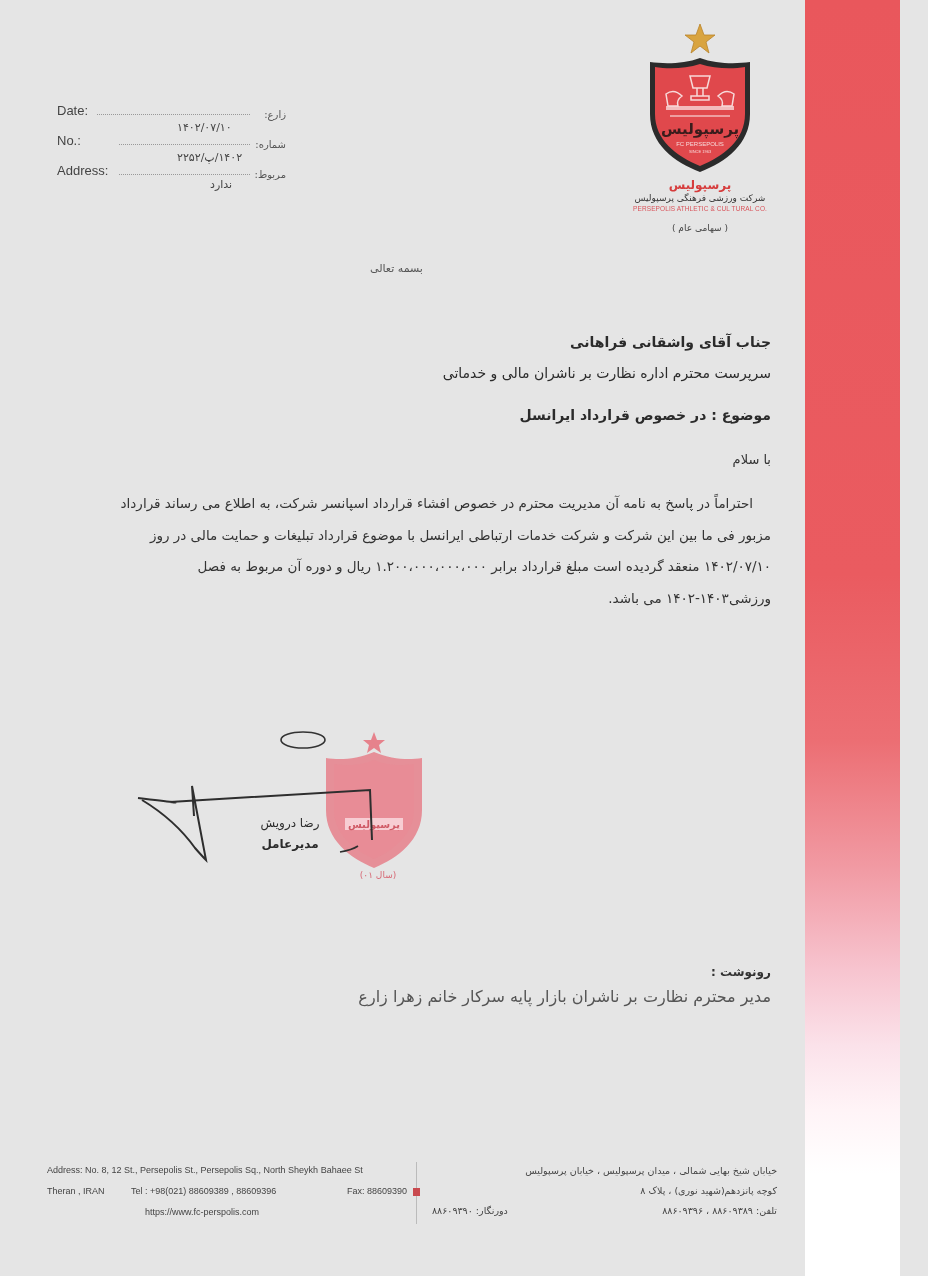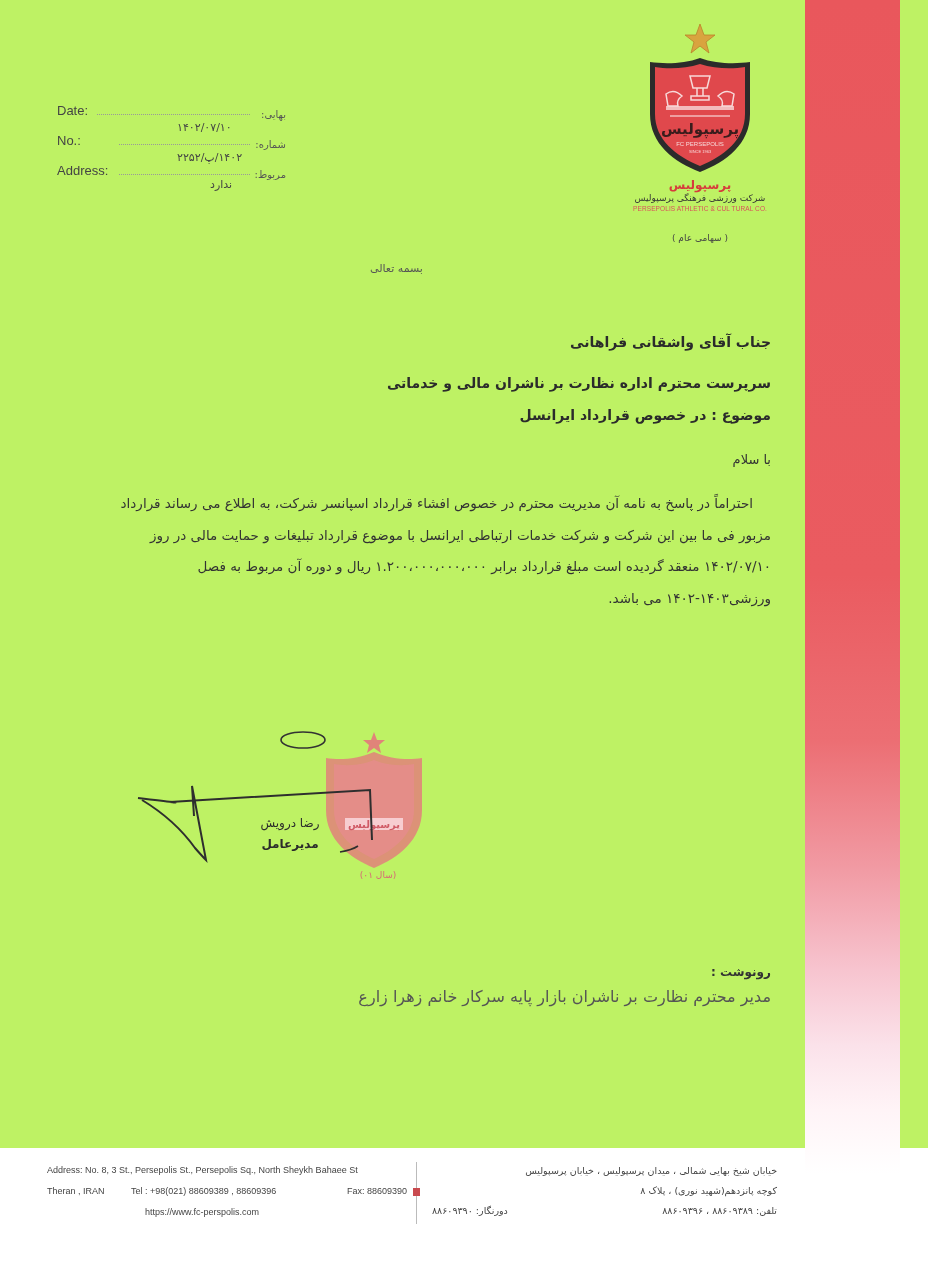"Date:" .page { background: #bef264 -> #e5e5e5; height: 1148px -> 1276px }
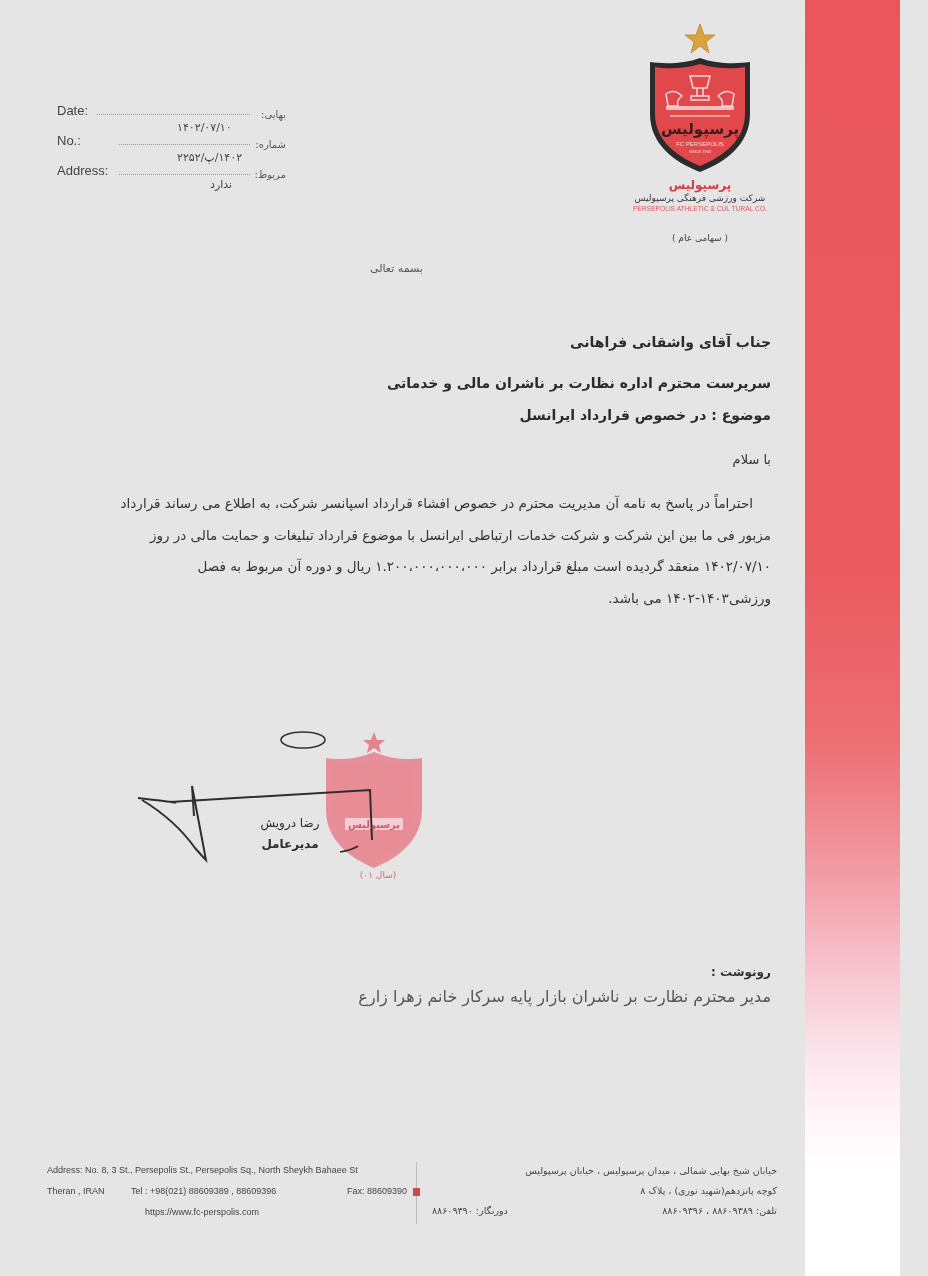"بهایی:" span.meta-fa { text: بهایی -> زارع }
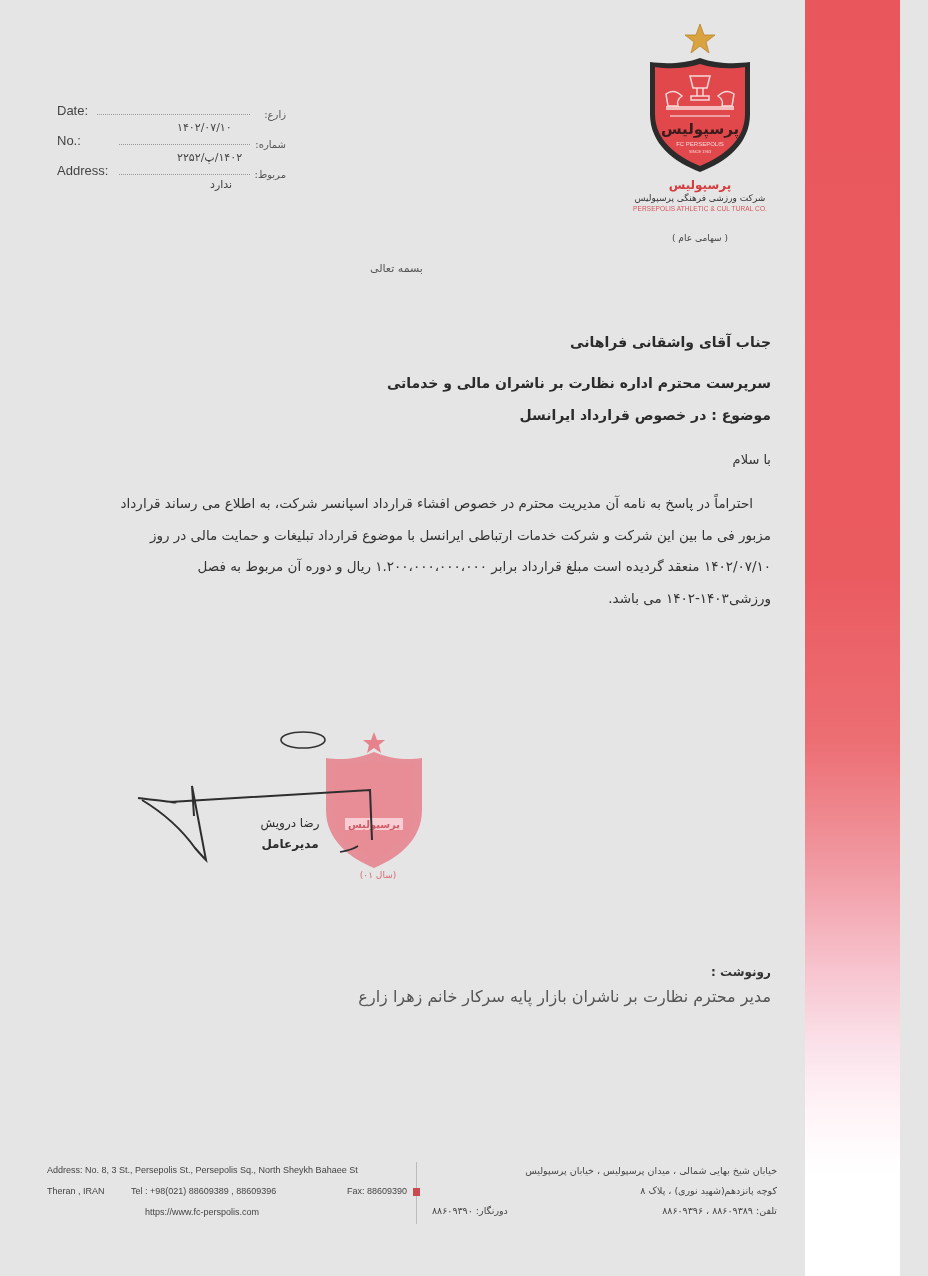"( سهامی عام )" .logo-fa-type { margin-top: 21px -> 11px }
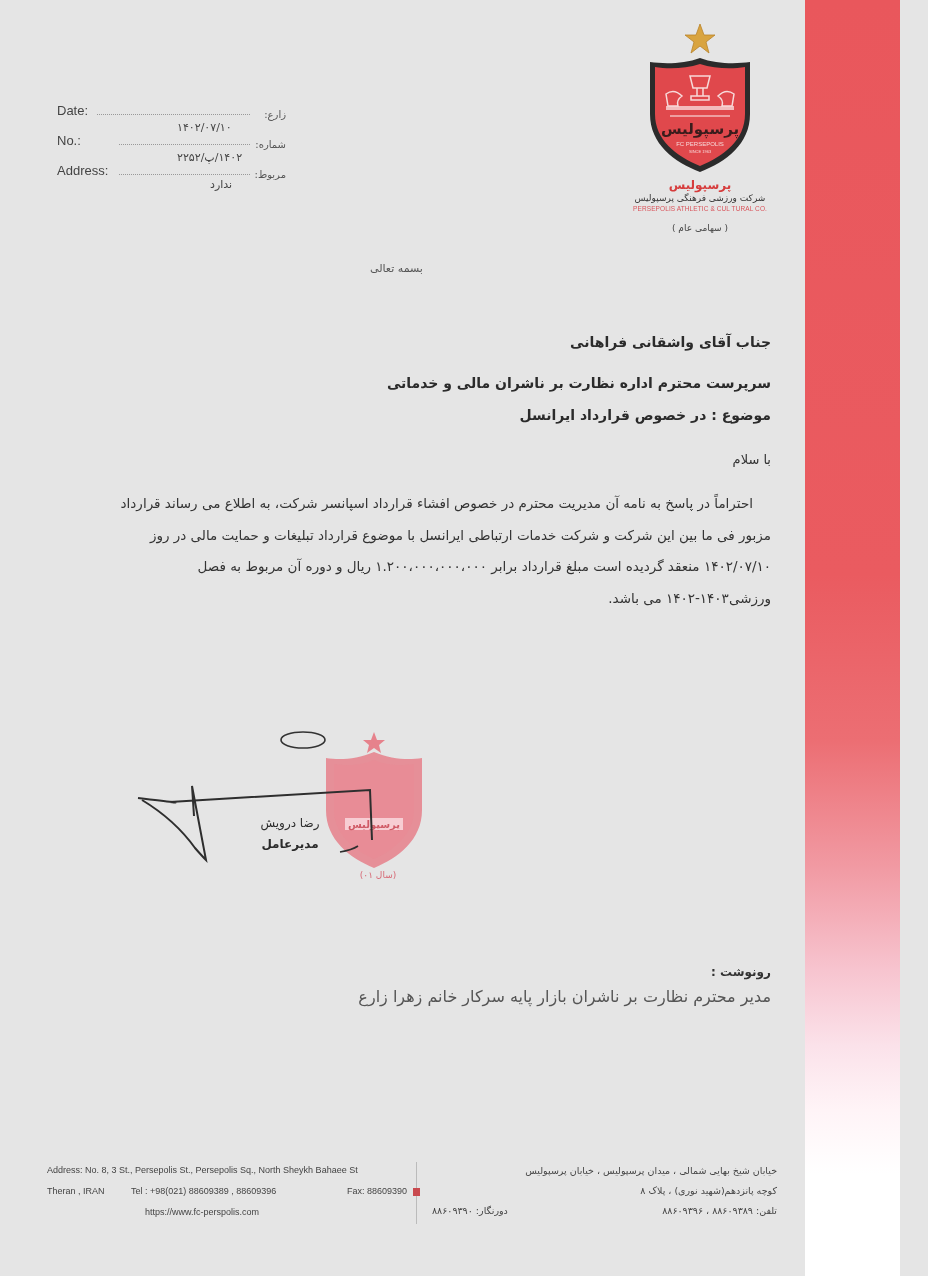"سرپرست محترم اداره نظارت بر" .addr2 { font-weight: bold -> normal; margin-top: 10px -> none }
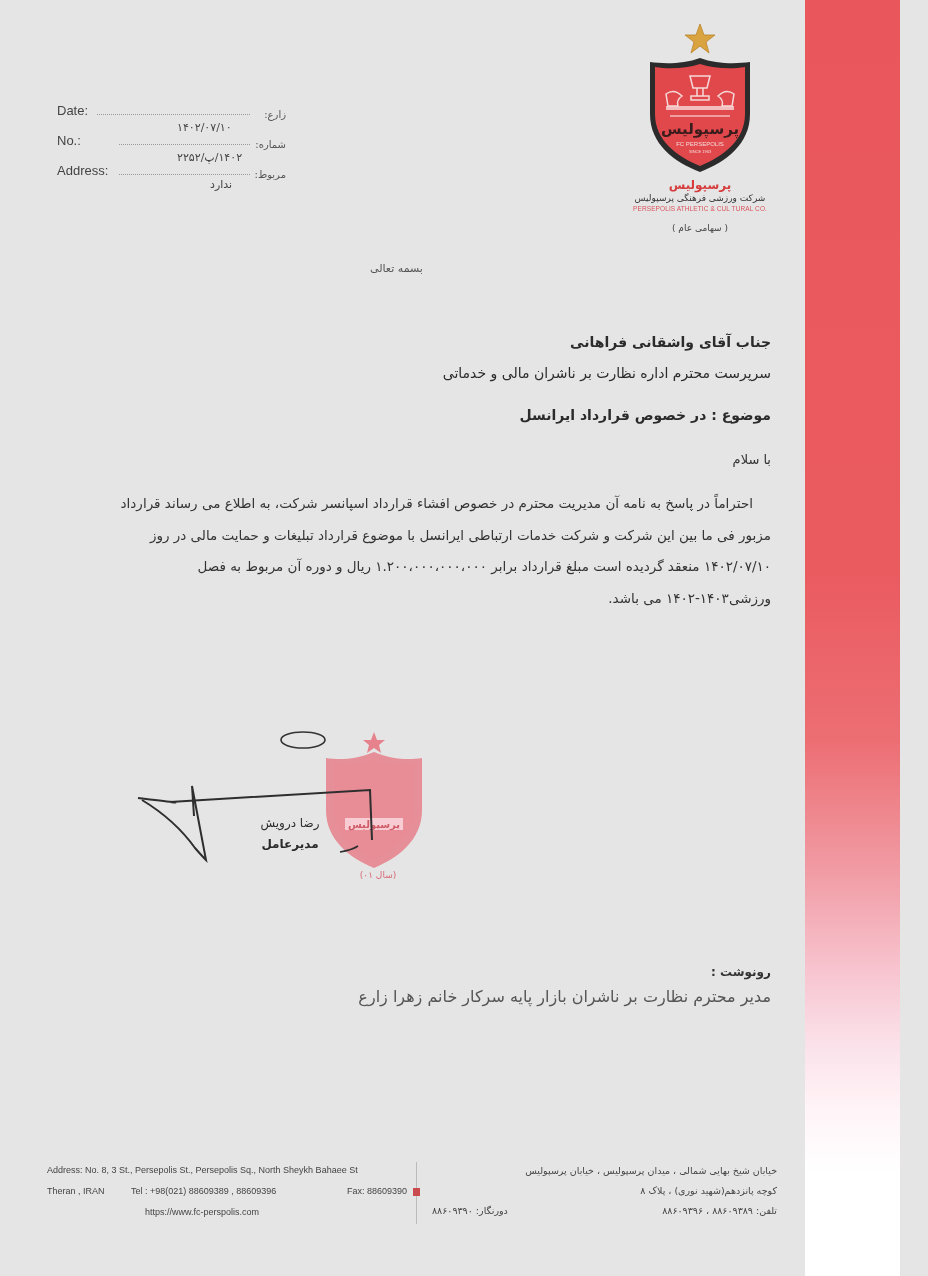"Address: No. 8, 3 St.," span { text: 3 -> 12 }
